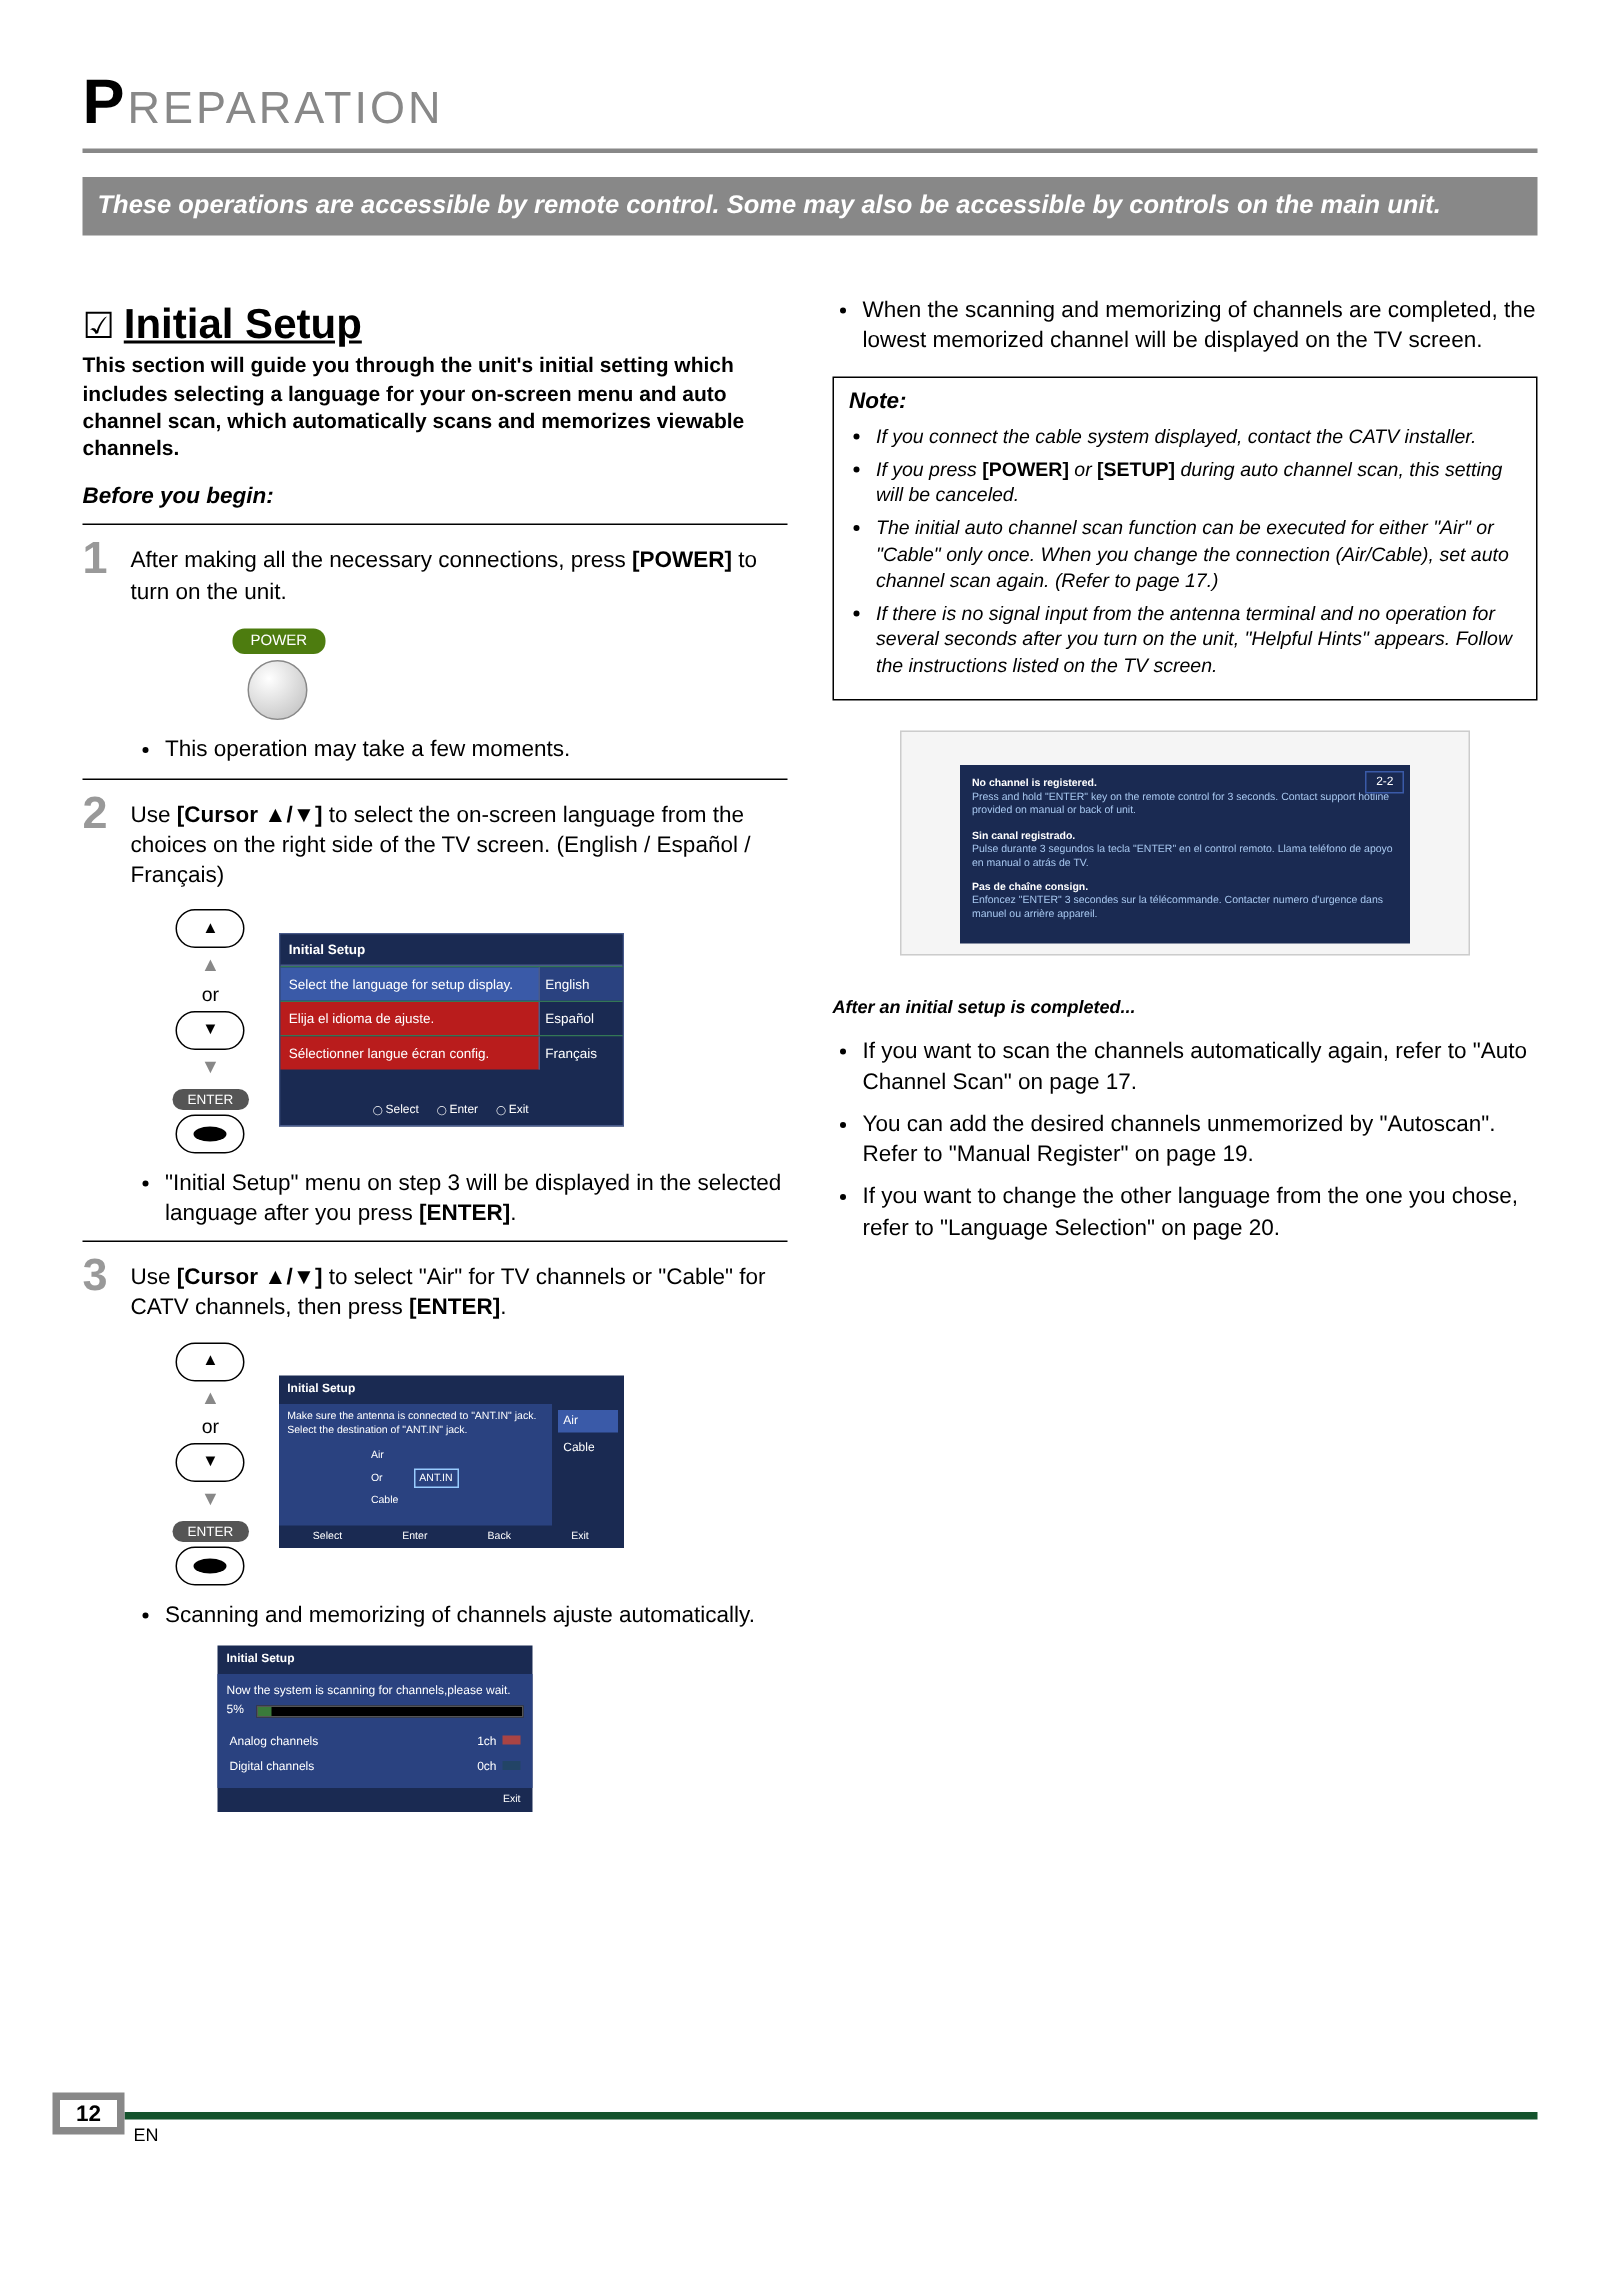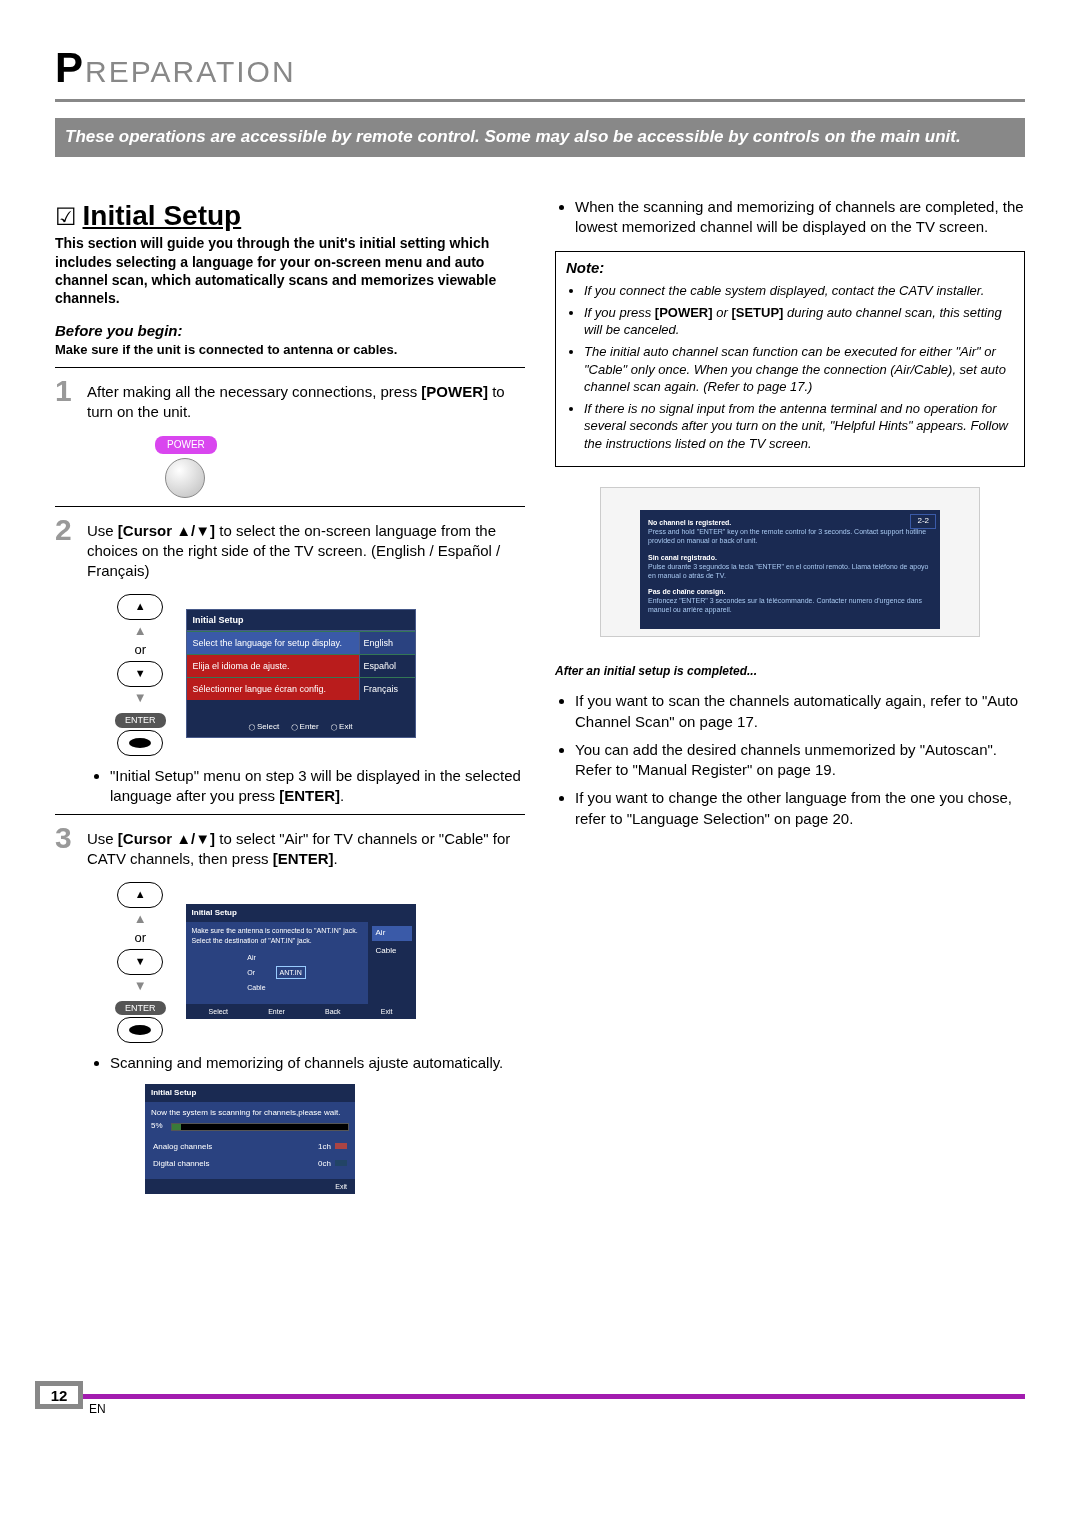"Make sure if the unit" p.before-sub { html: <p>Make sure if the unit is connected to antenna or cables.</p> -> none }
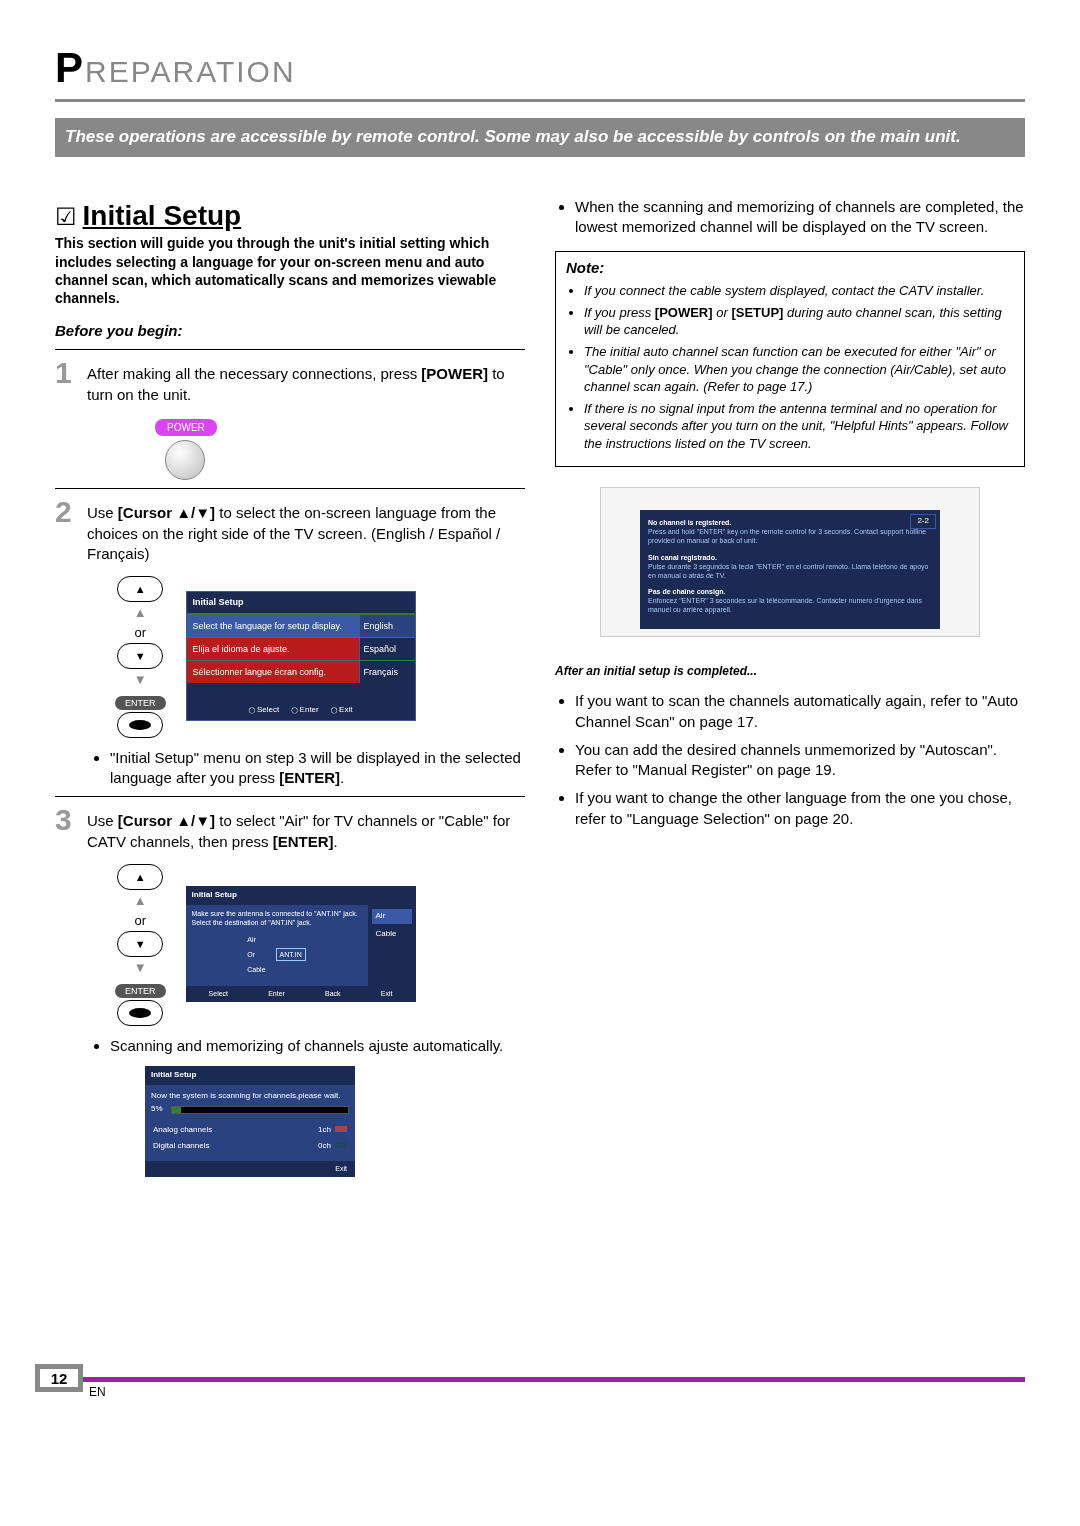"POWER" .power-label { background: #d946ef -> #4d7c0f }
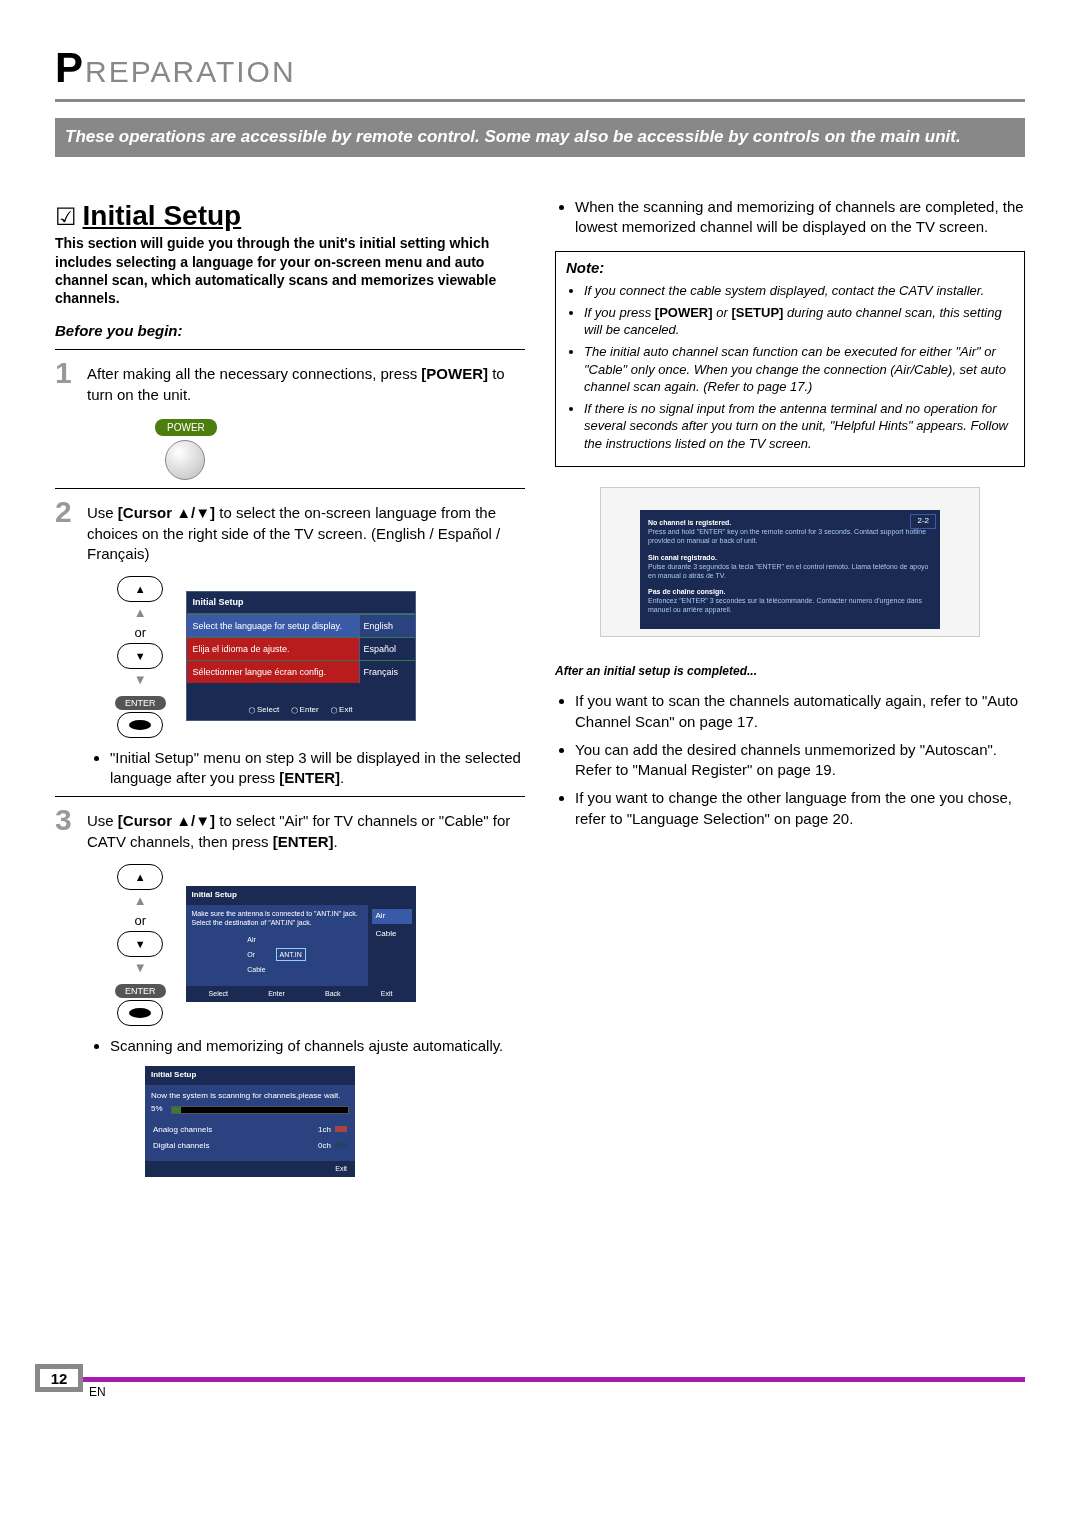"This operation may take a" ul.bullet-list { html: none -> <ul> <li>This operation may take a few moments.</li> </ul> }
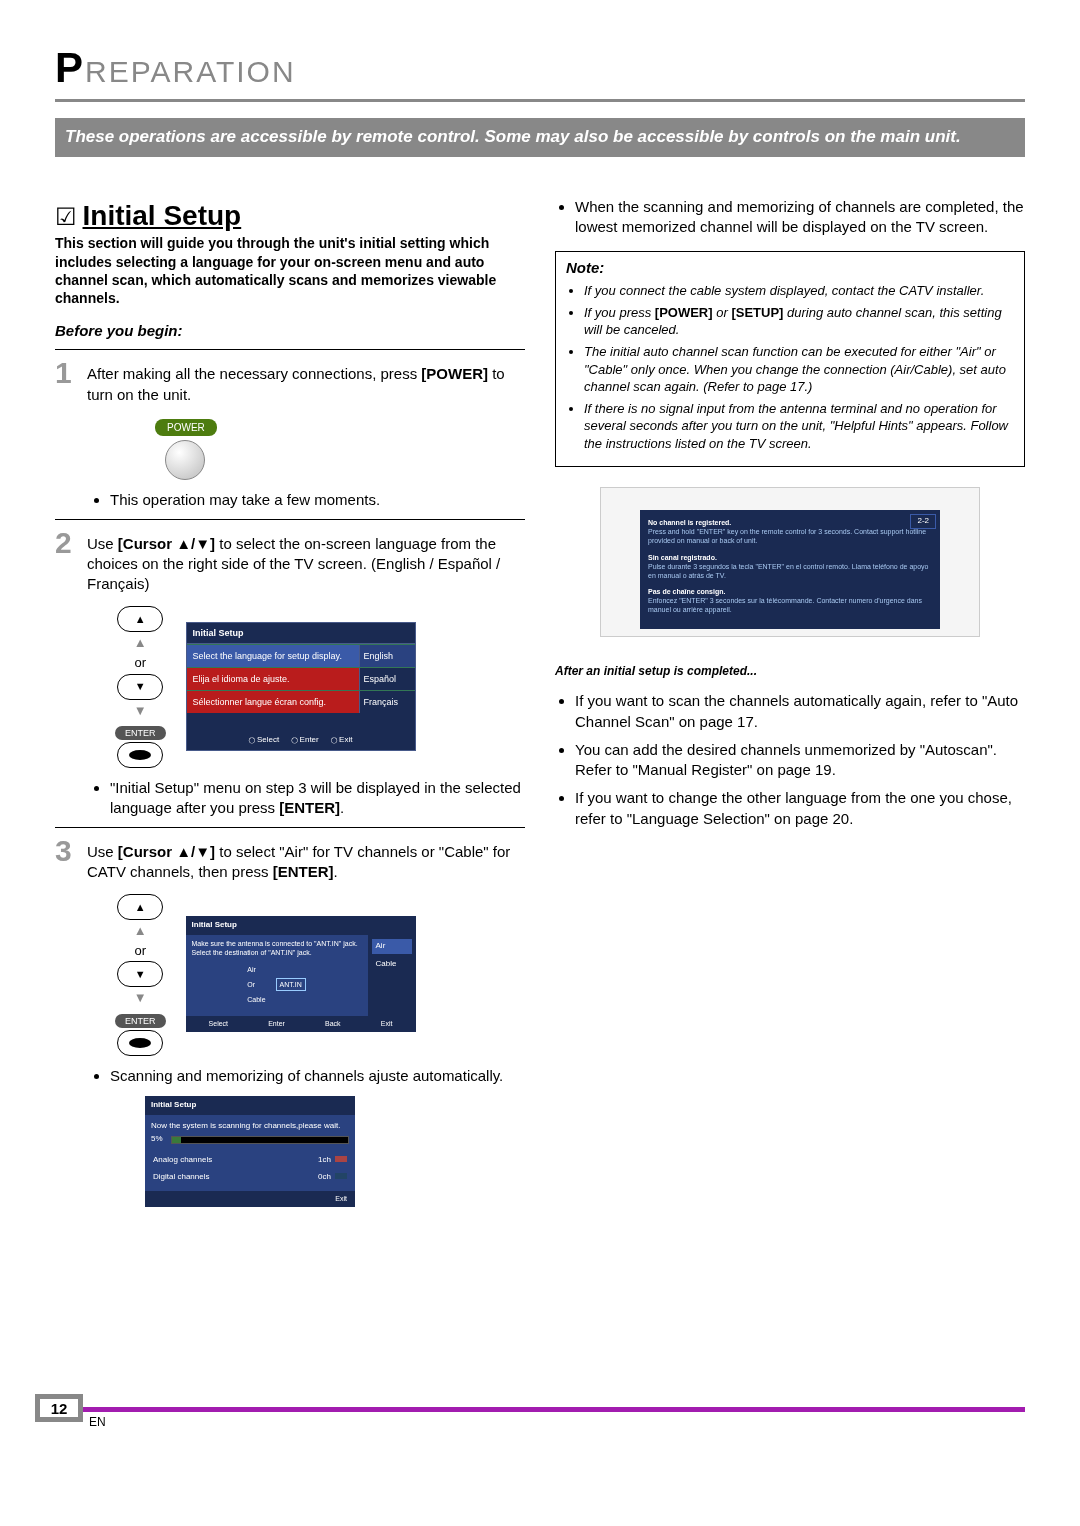"12" .page-footer { border-top: 5px solid #a21caf -> 5px solid #14532d }
